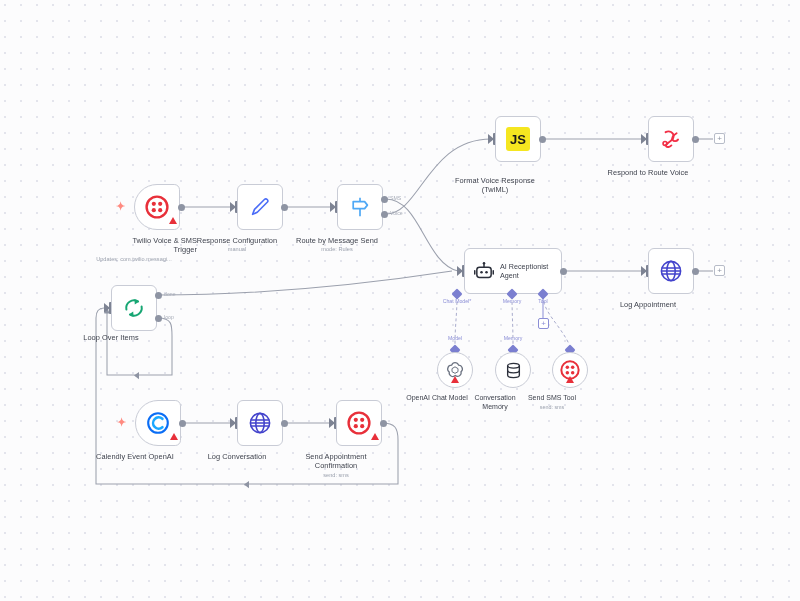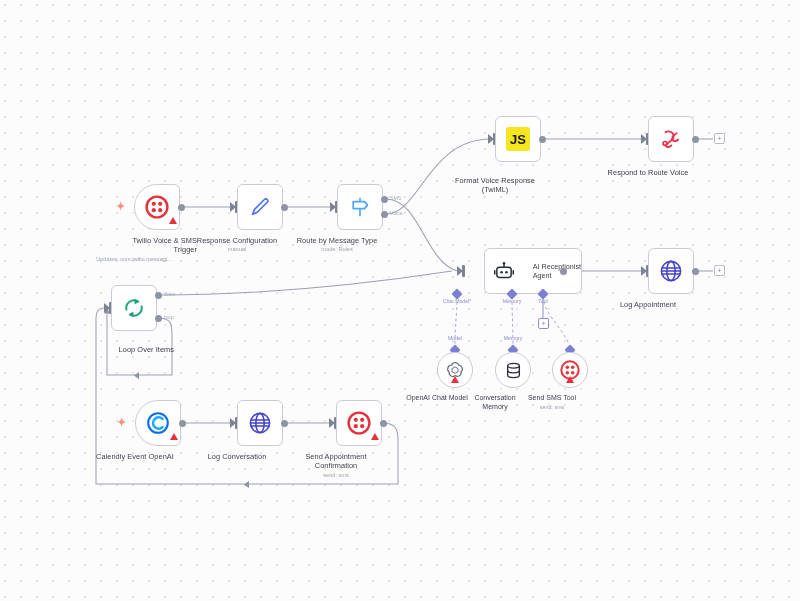"Route by Message Type" div.nlabel { text: Type -> Send }
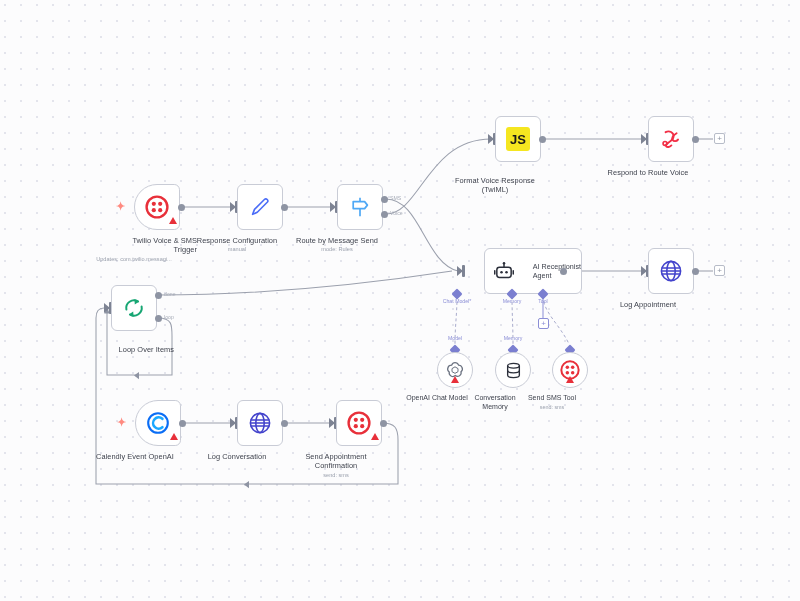"AI Receptionist" .node.wide .nbox { justify-content: space-between -> flex-start; margin-left: 20px -> none }
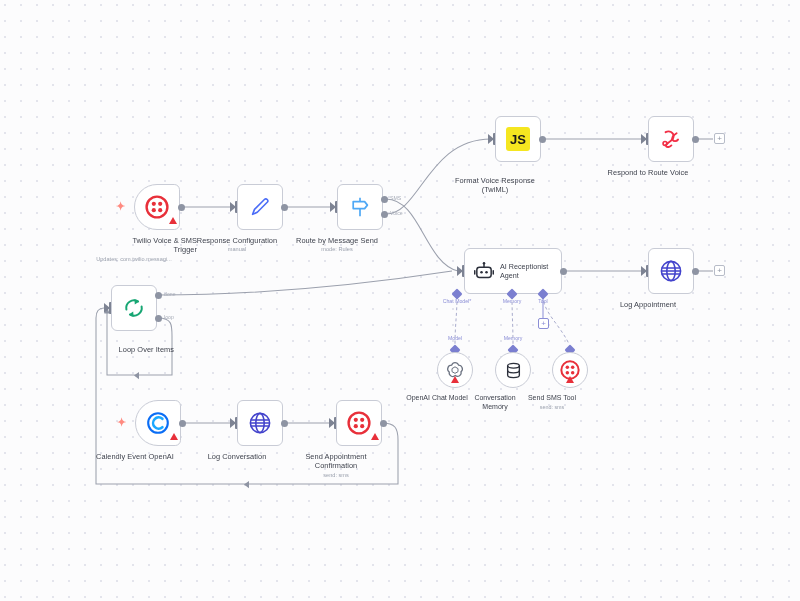"Loop Over Items" div.nlabel { text-align: right -> none; top: 60px -> 48px }
